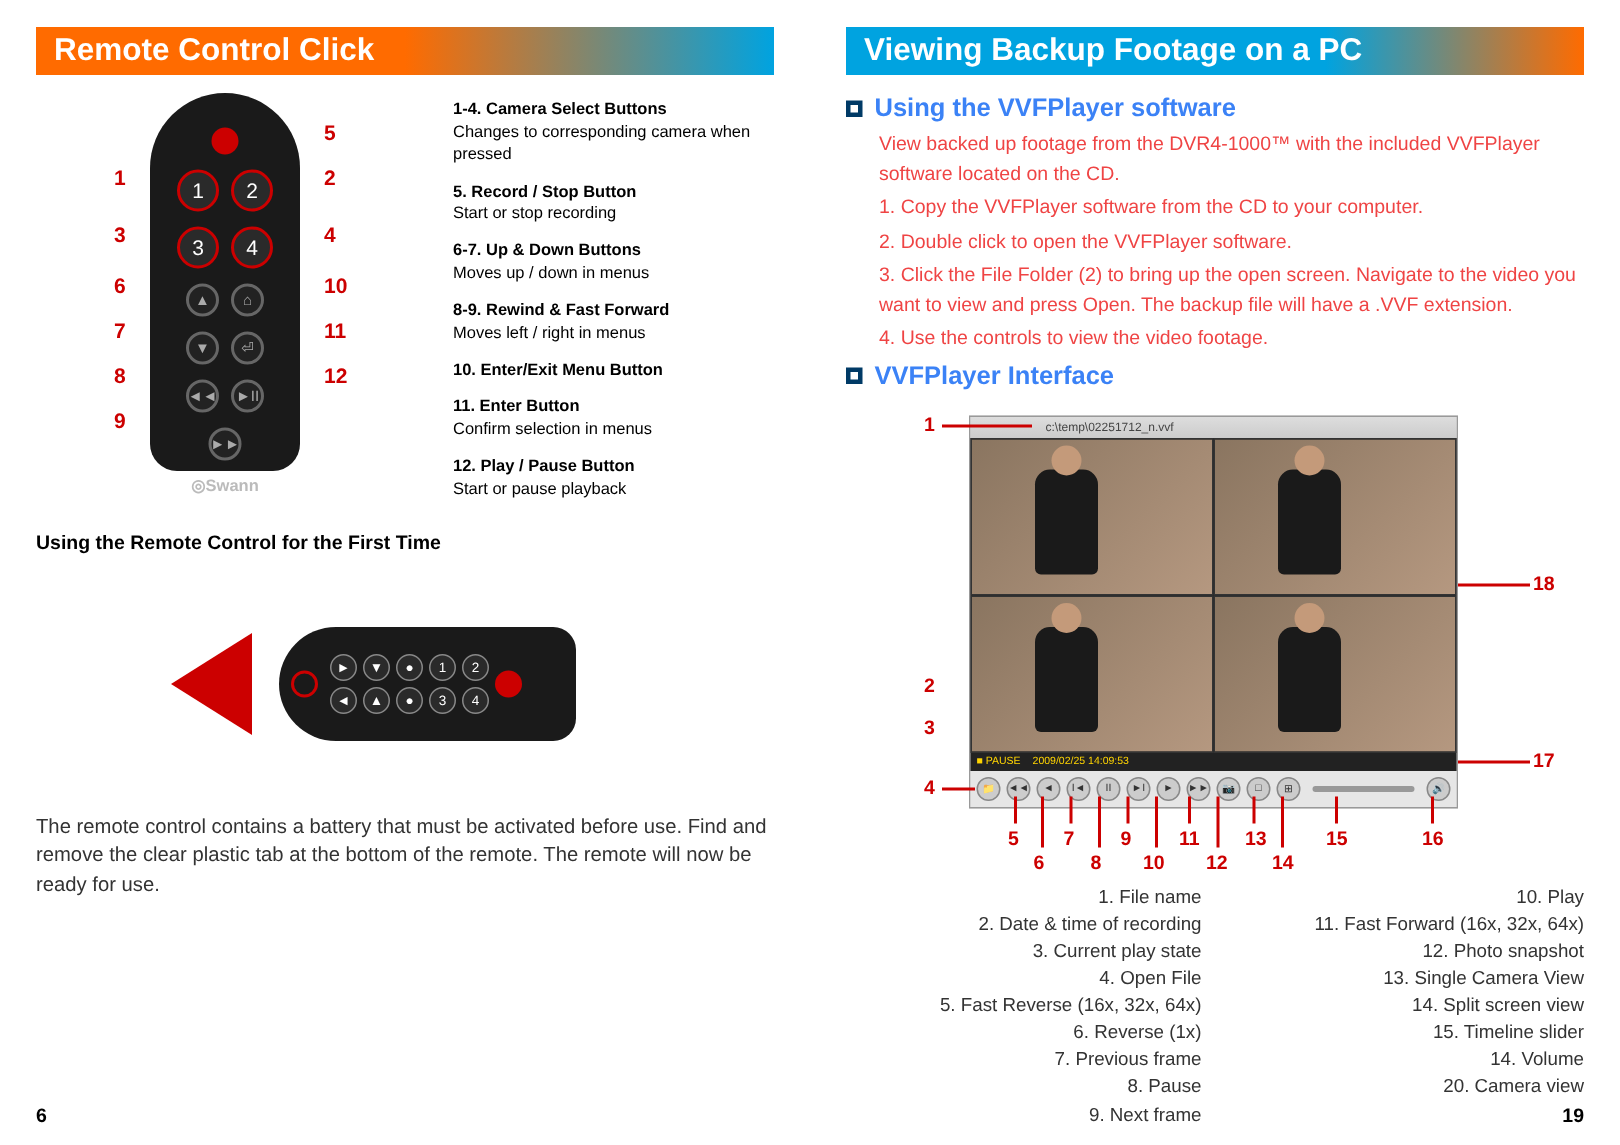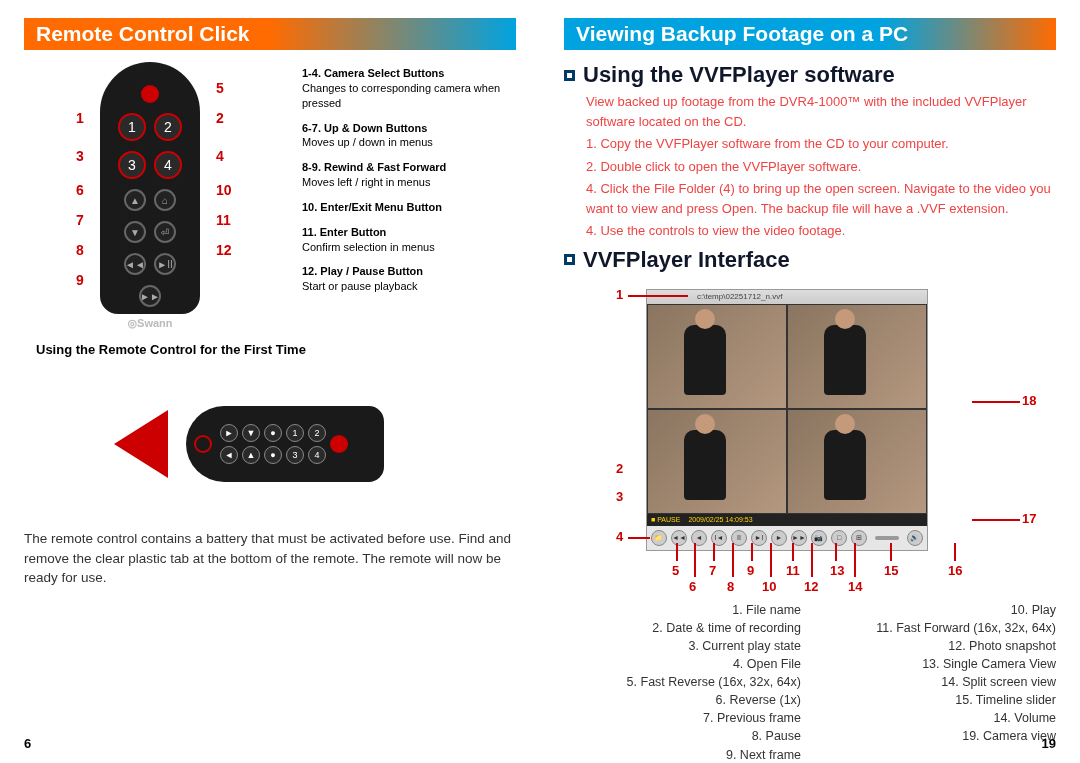"Using the VVFPlayer software" .section-h { color: #0f172a -> #3b82f6; font-size: 22px -> 17px }
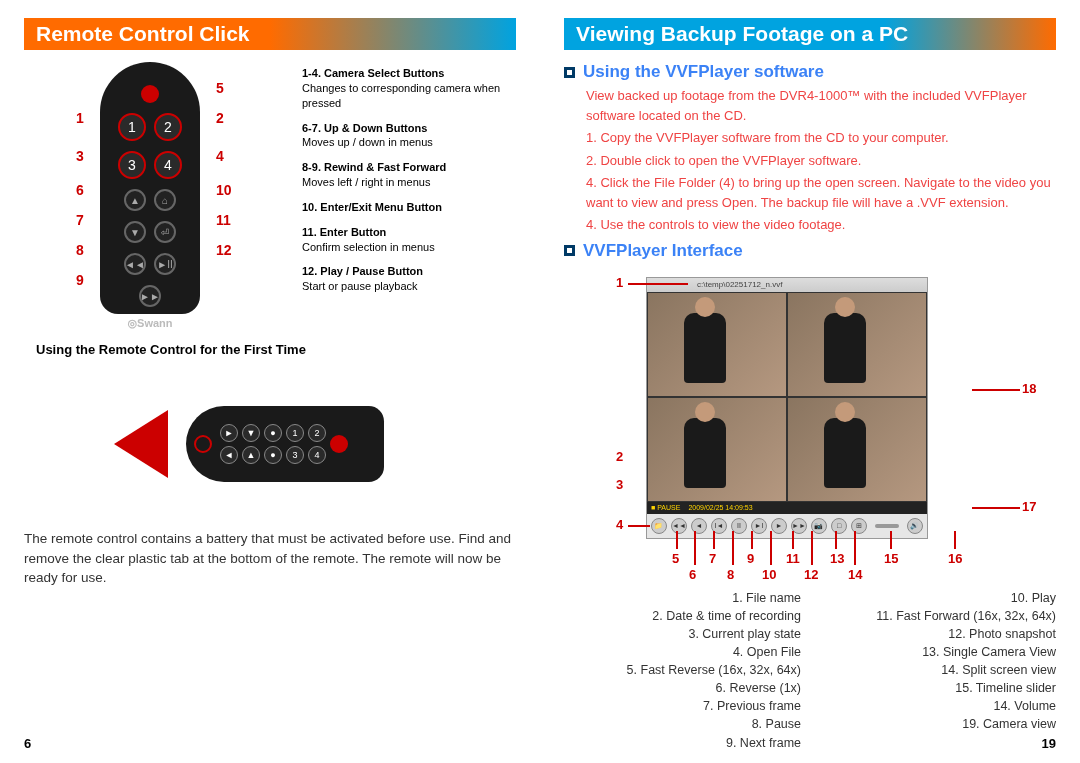"5. Record / Stop Button" div.item { html: none -> <div><b>5. Record / Stop Button</b><br><span>Start or stop recording</span></div> }
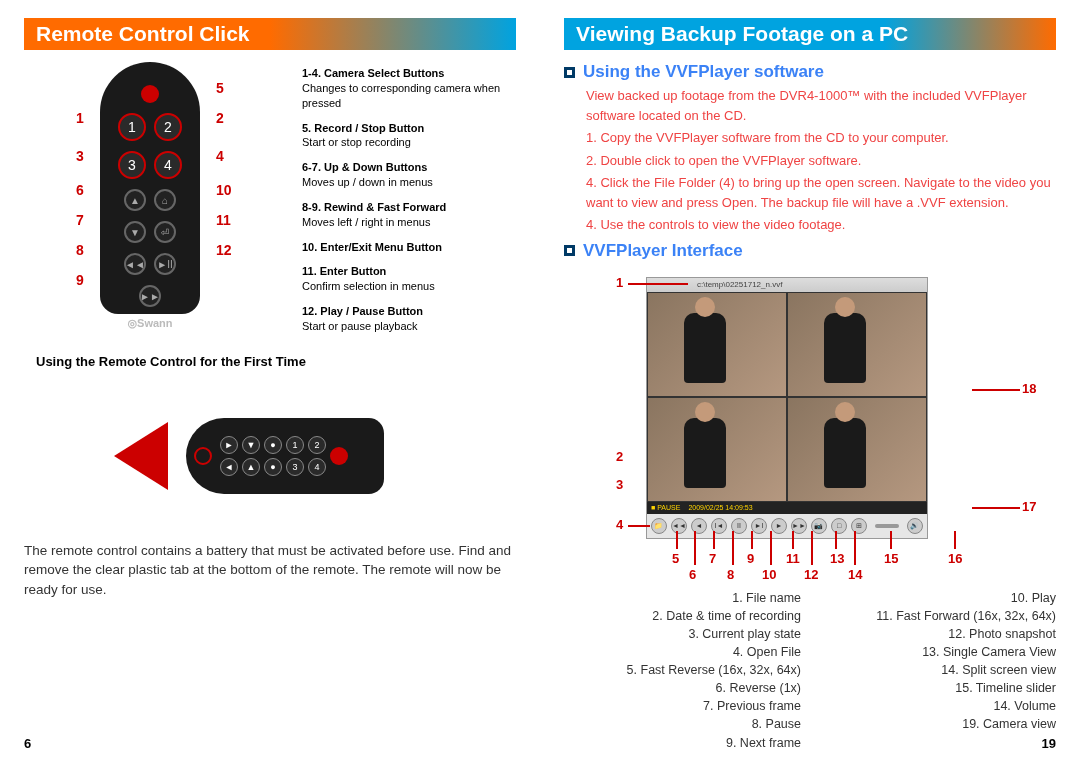"4. Click the File Folder" p { text: 4.  Click the File Folder (4 -> 3.  Click the File Folder (2 }
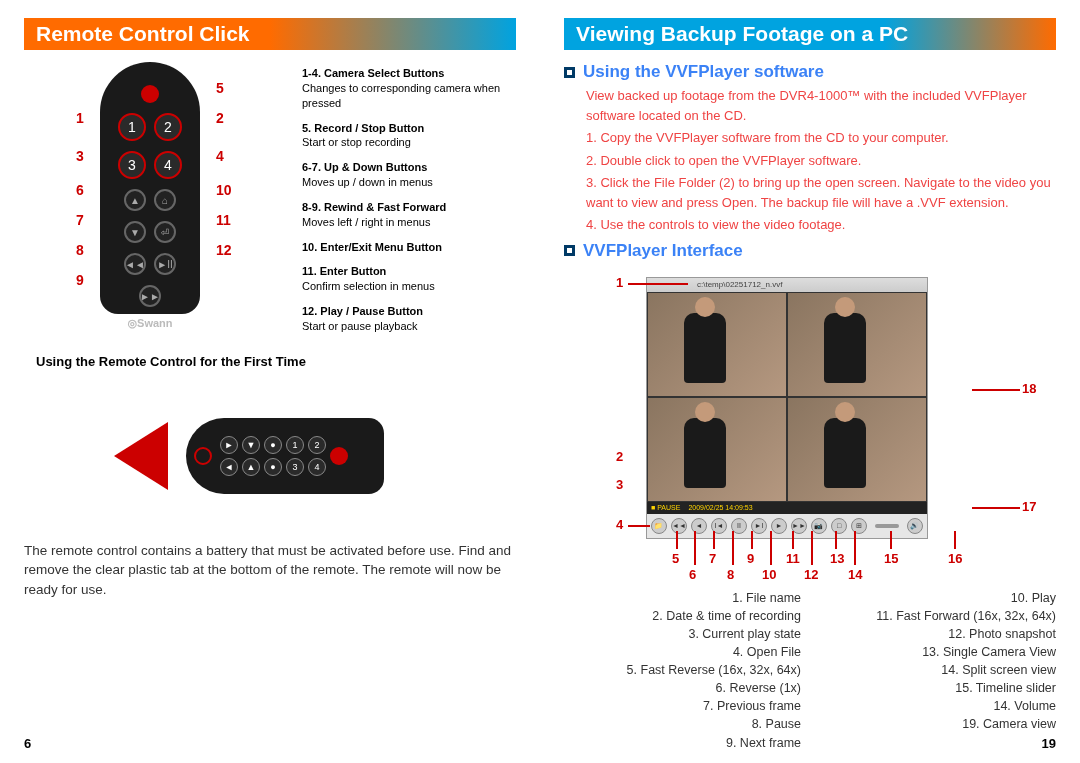"c:\temp\02251712_n.vvf" .player-window { width: 282px -> 326px }
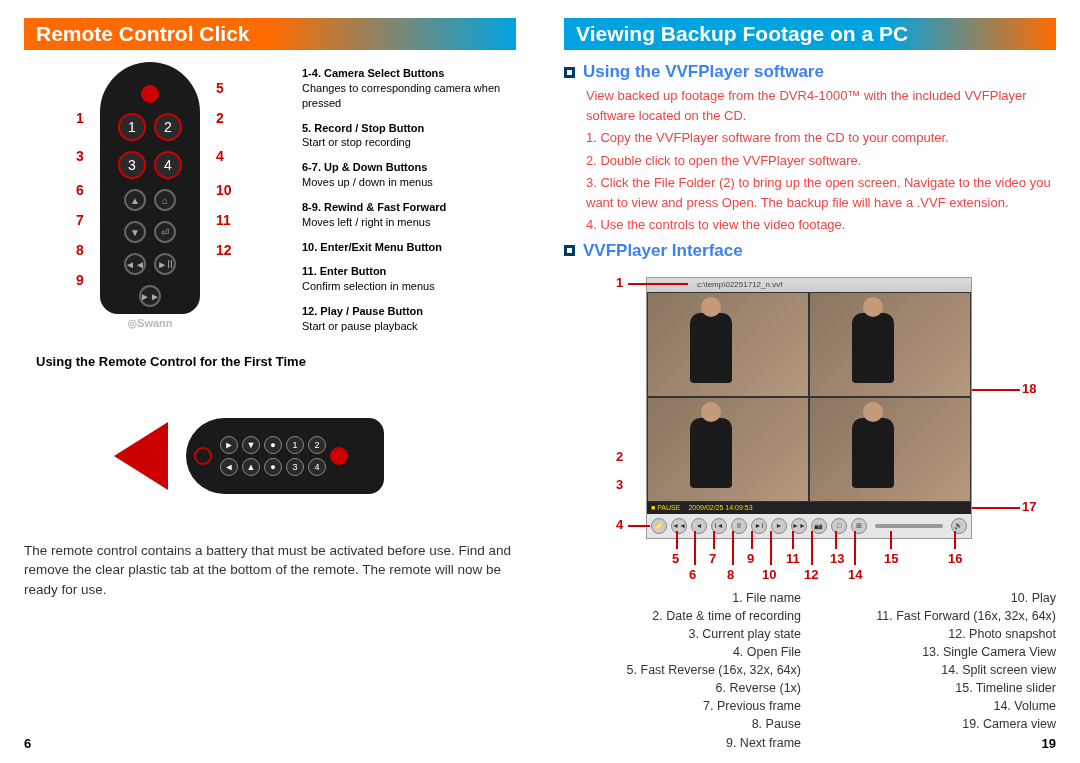"Using the Remote Control for" .sub-h { margin: 10px 0 12px 12px -> 10px 0 12px 0 }
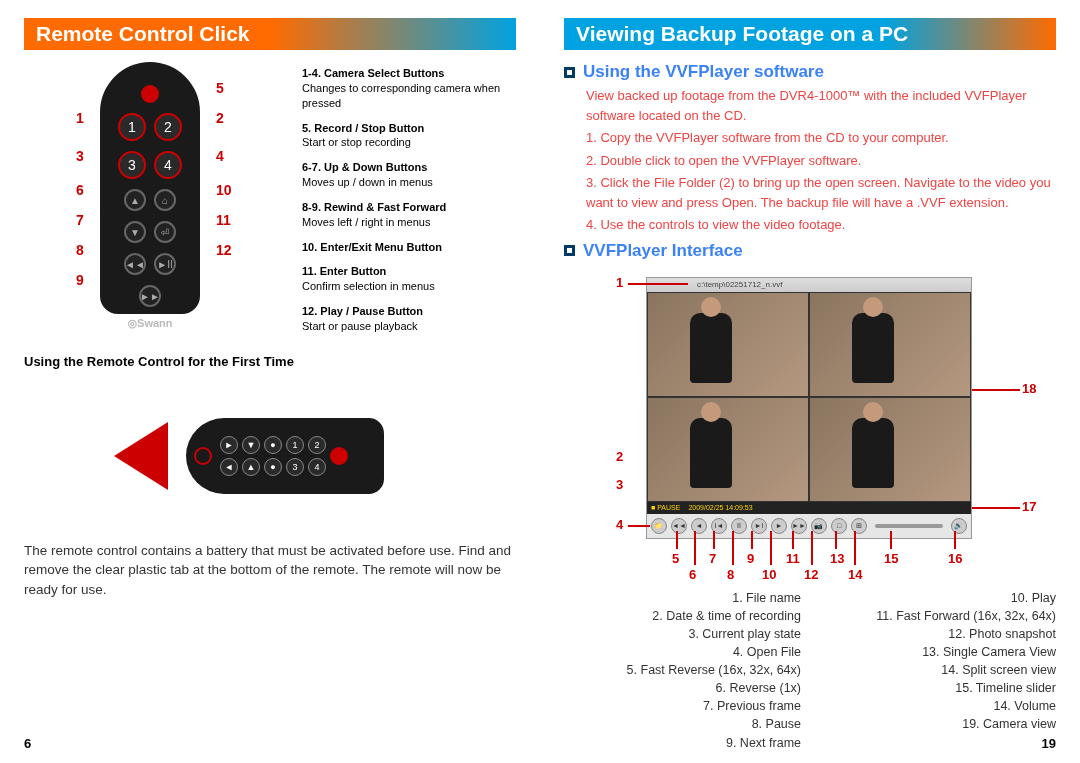"19. Camera view" div { text: 19 -> 20 }
